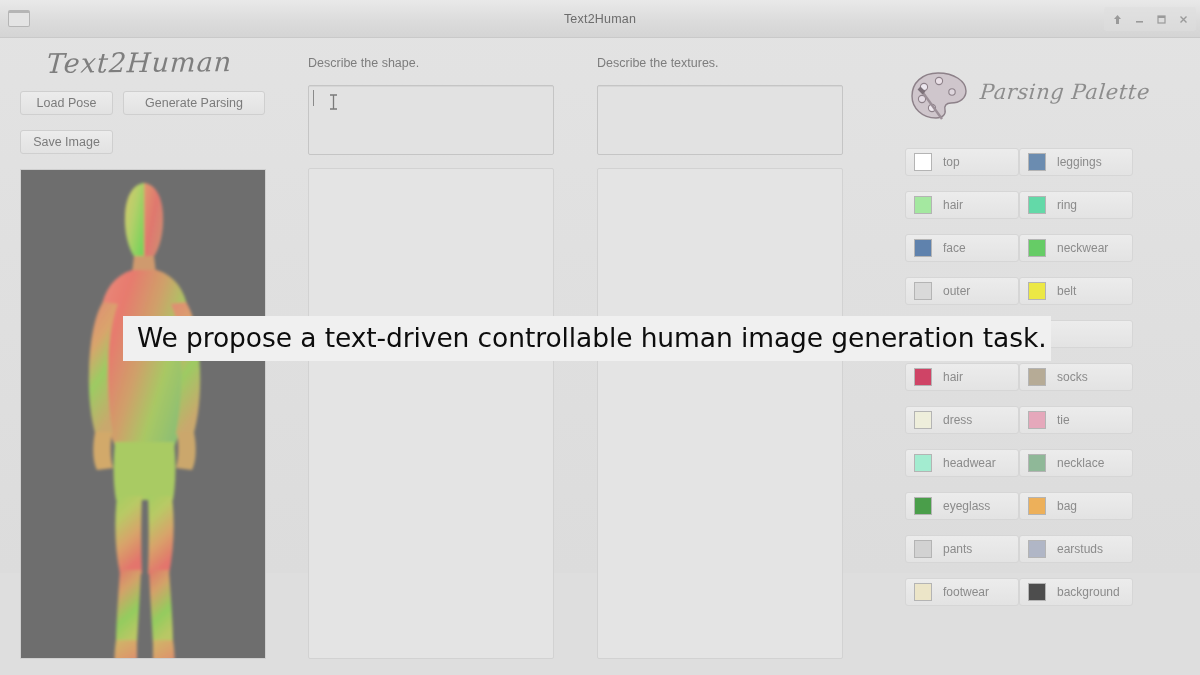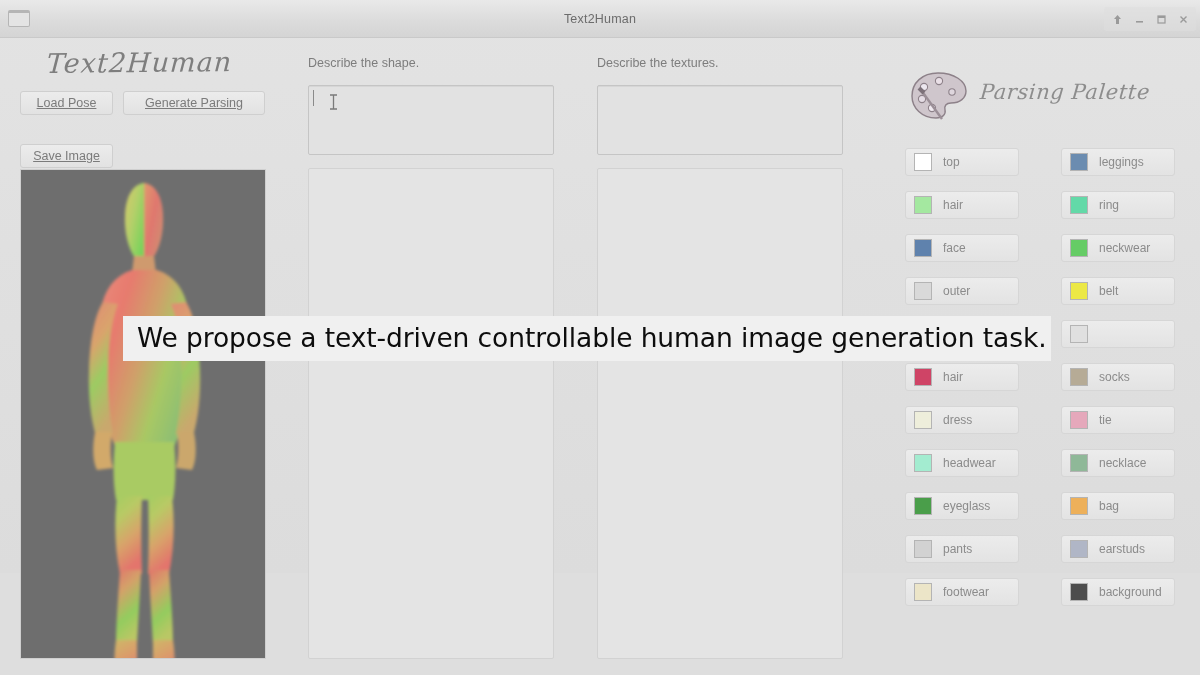"Load Pose" .gbtn { text-decoration: underline -> none }
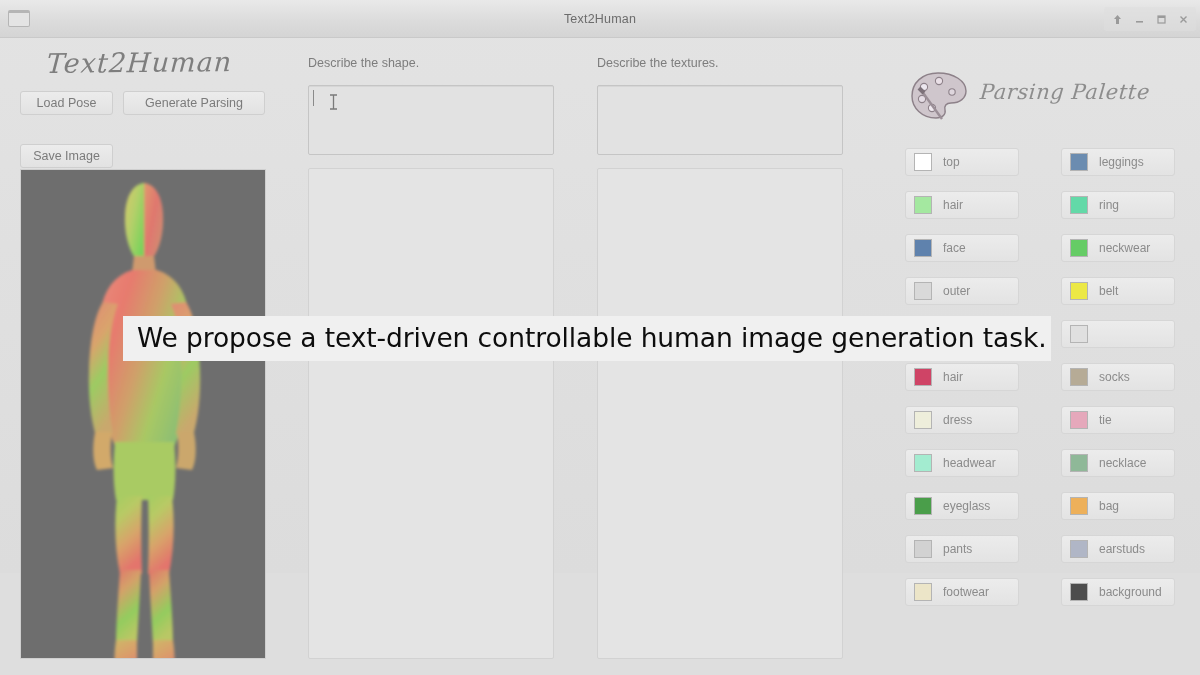"Save Image" #btn-save-image { top: 144px -> 130px }
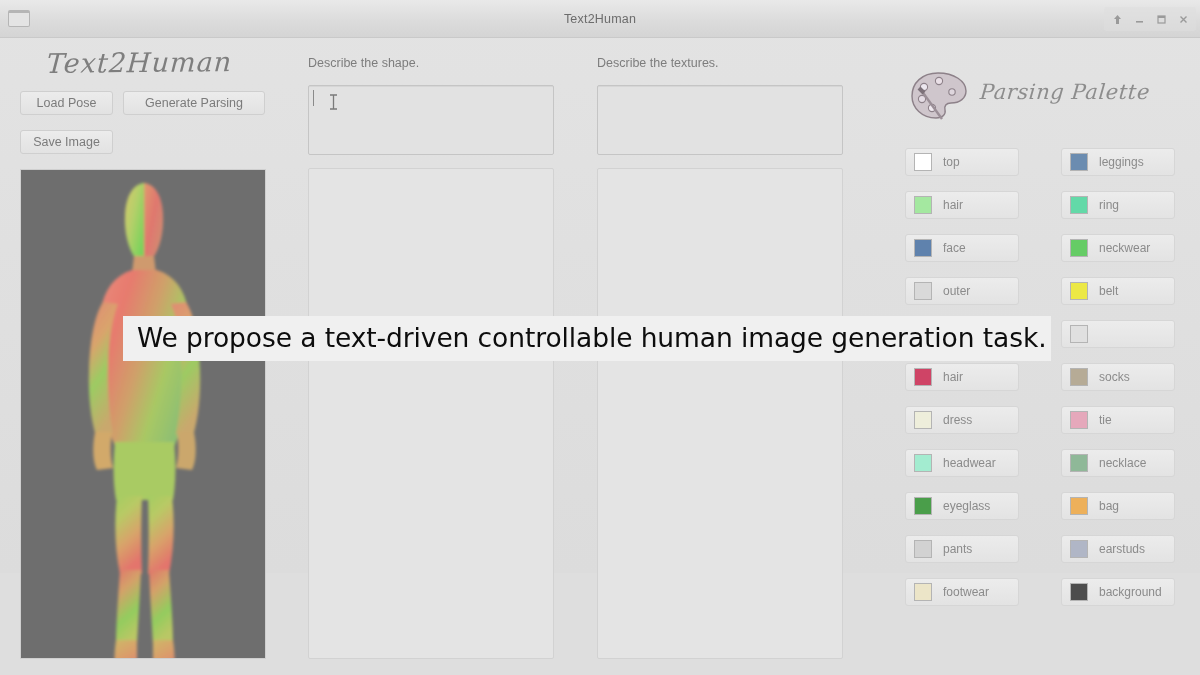"top" .pal-row { gap: 42px -> none }
